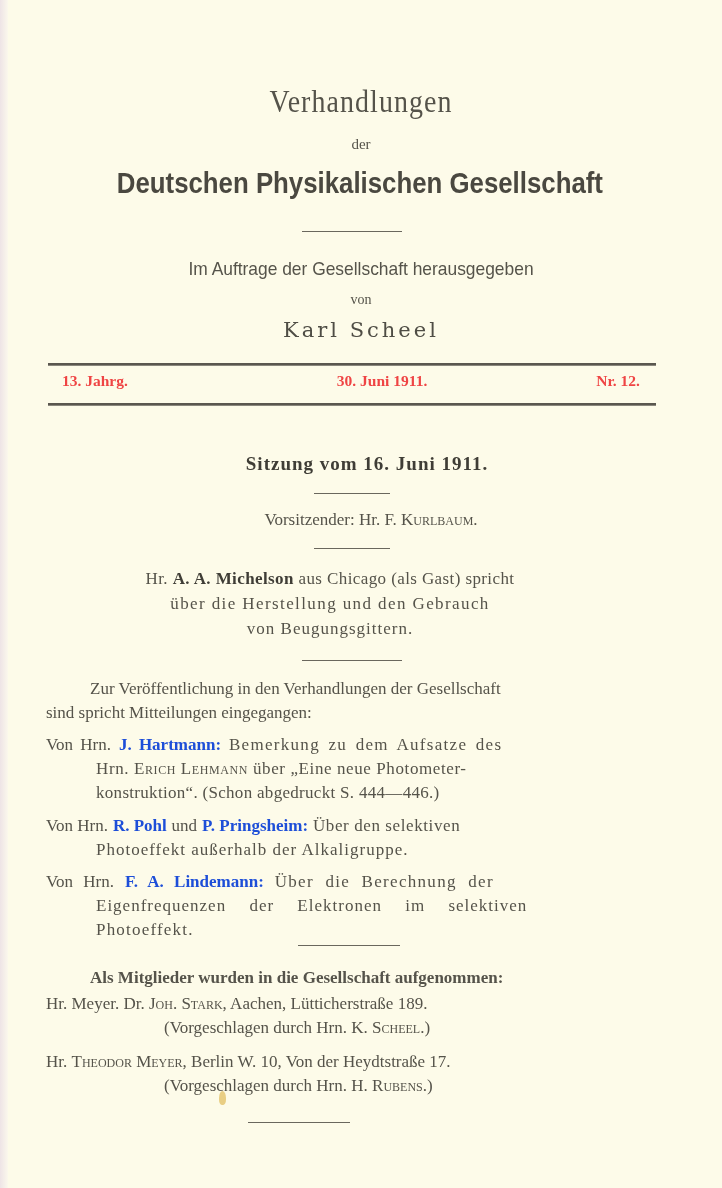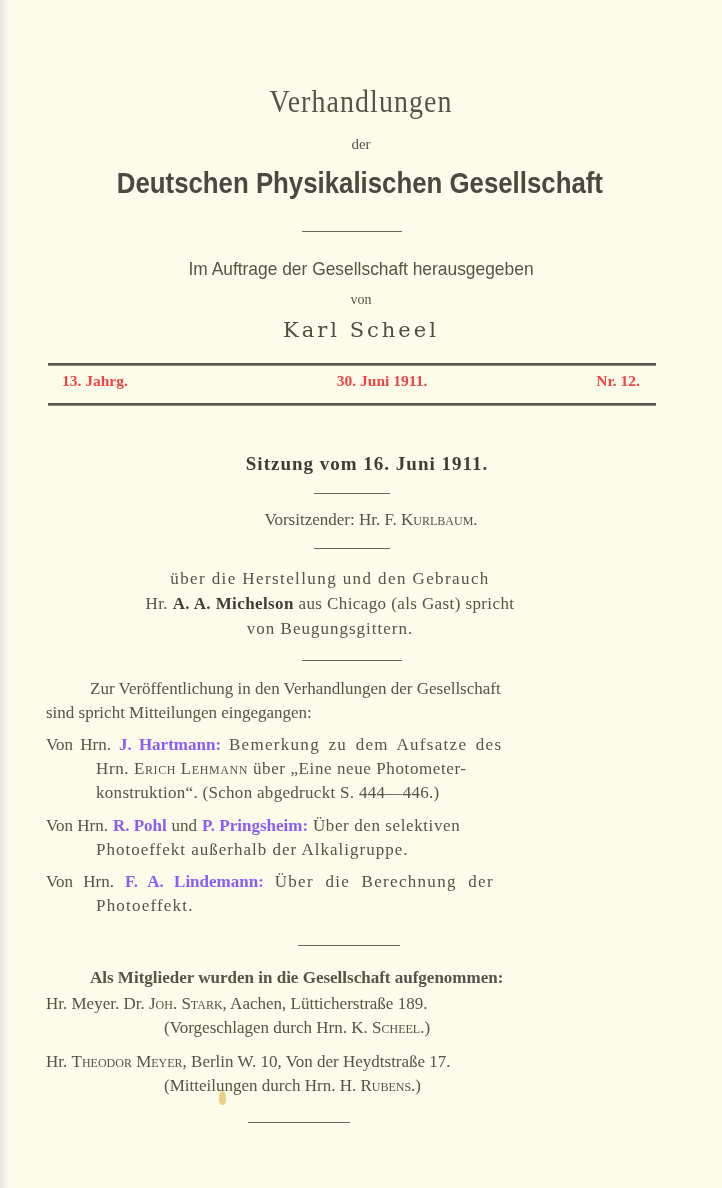"über die Herstellung und den" div { order: before "Hr. A. A. Michelson aus" -> after "Hr. A. A. Michelson aus" }
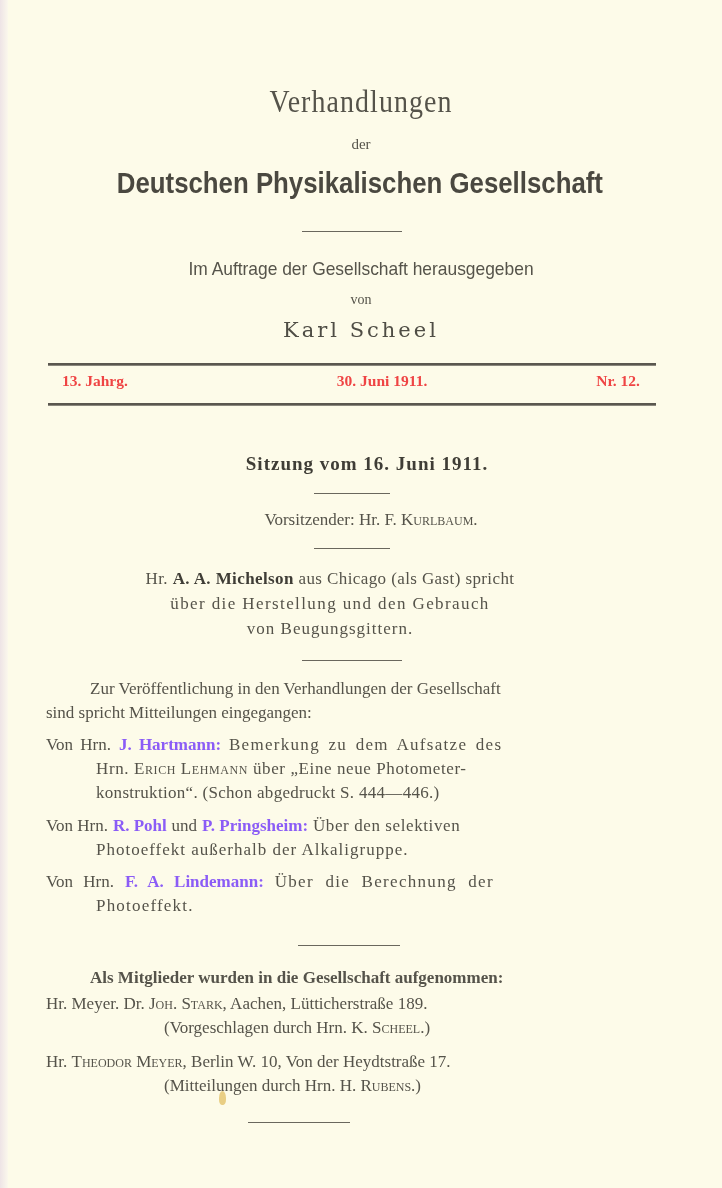"J. Hartmann:" .entry b { color: #8b5cf6 -> #1d4ed8 }
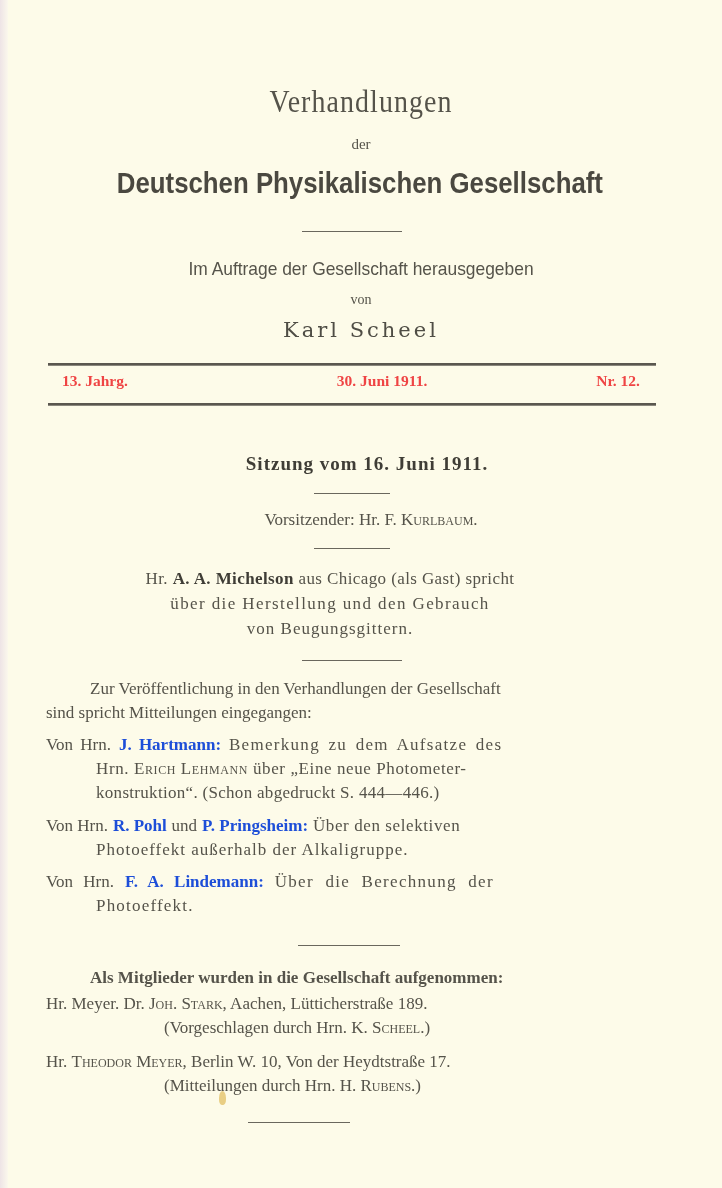"Eigenfrequenzen der Elektronen im" span.cont { html: none -> <span>Eigenfrequenzen der Elektronen im selektiven</span> }
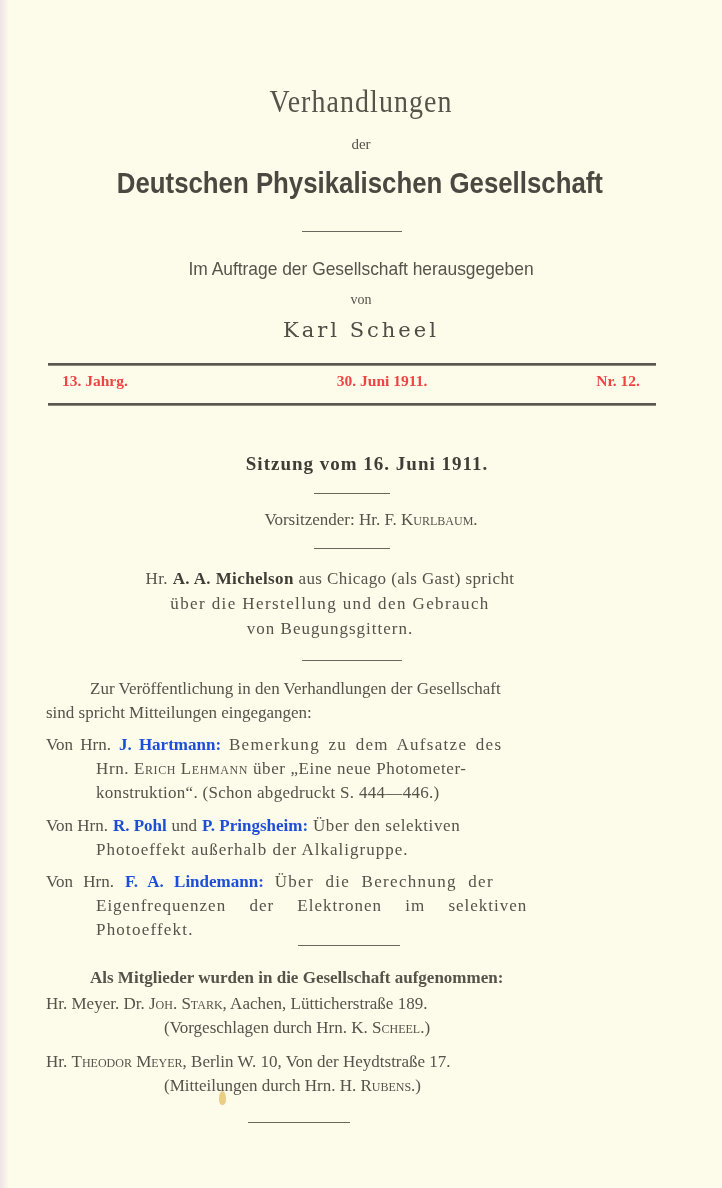"(Mitteilungen durch Hrn. H." span { text: Mitteilungen -> Vorgeschlagen }
